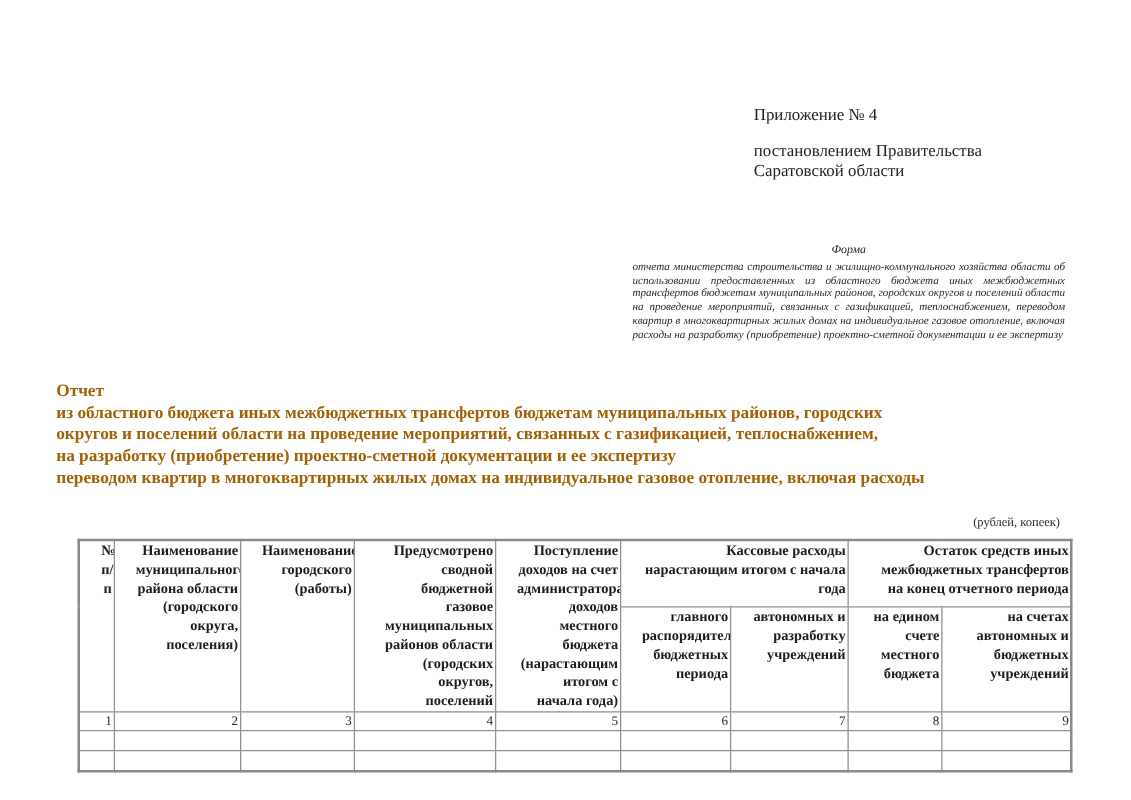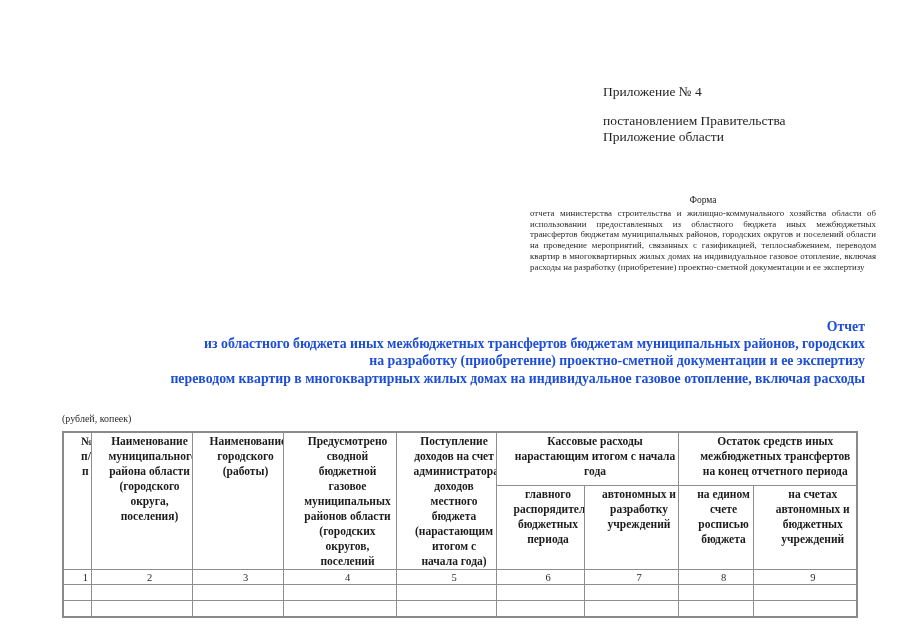"Приложение области" div { text: Приложение -> Саратовской }
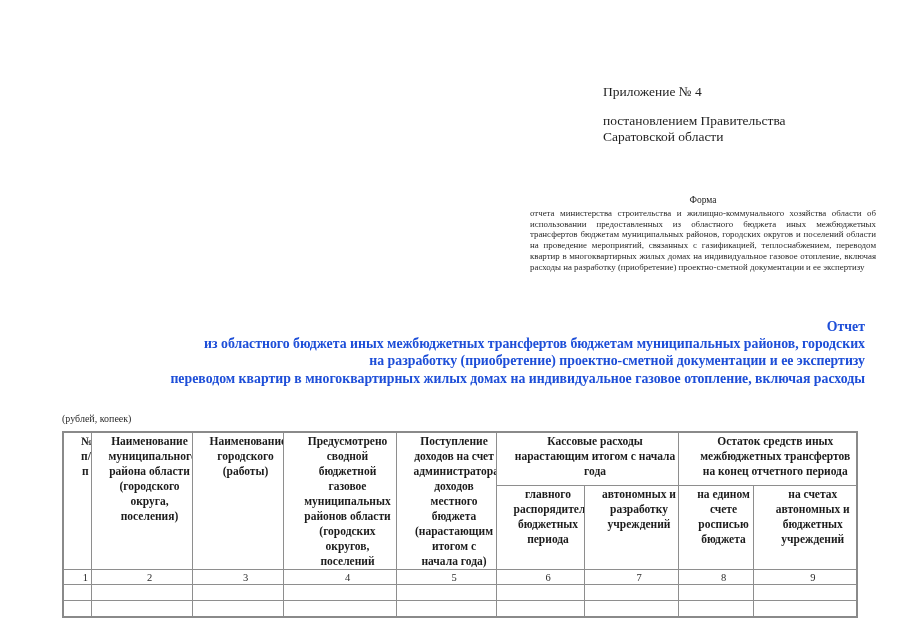"Форма" .form-block { font-style: none -> italic; left: 530px -> 506px }
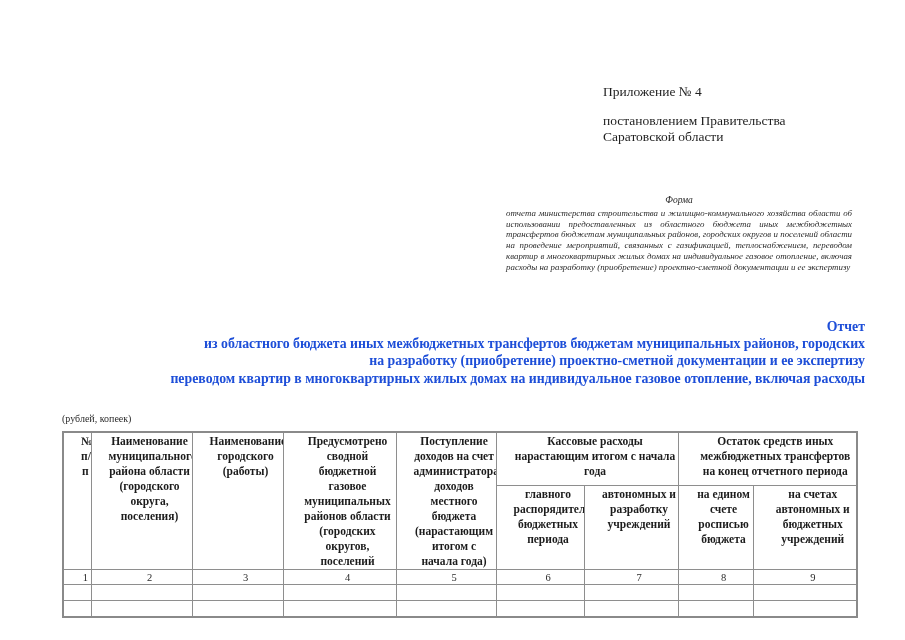"Отчет" .report-title-block { color: #1d4ed8 -> #a16207; margin-top: 14px -> none; text-align: right -> left }
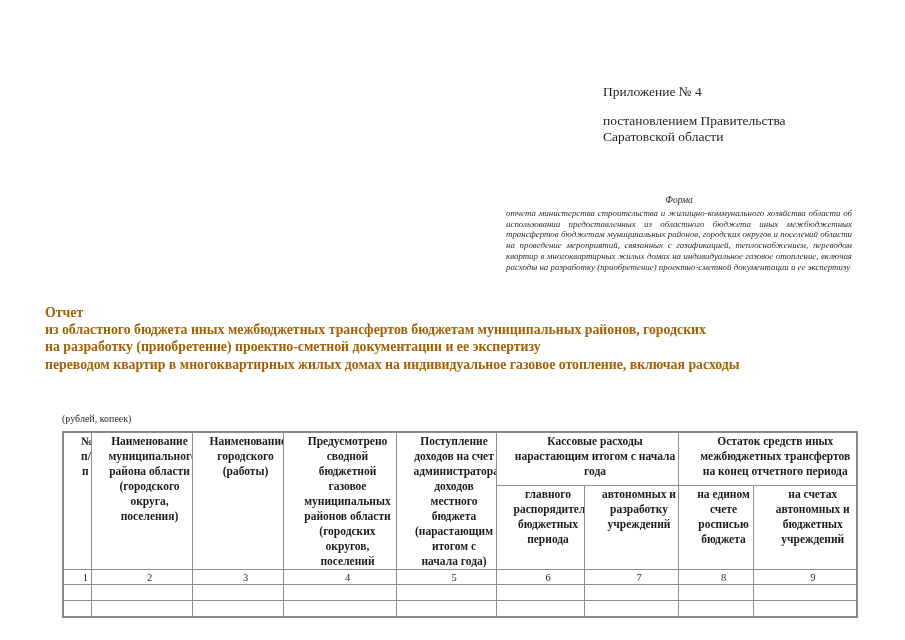"округов и поселений области на" div { html: none -> <div>округов и поселений области на проведение мероприятий, связанных с газификацией, теплоснабжением,</div> }
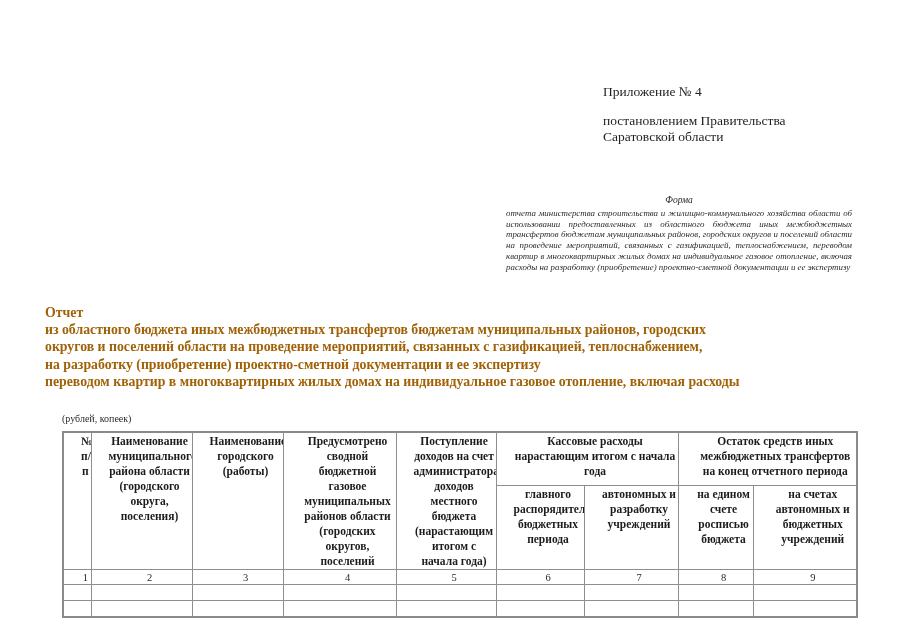"(рублей, копеек)" .units-note { text-align: left -> right }
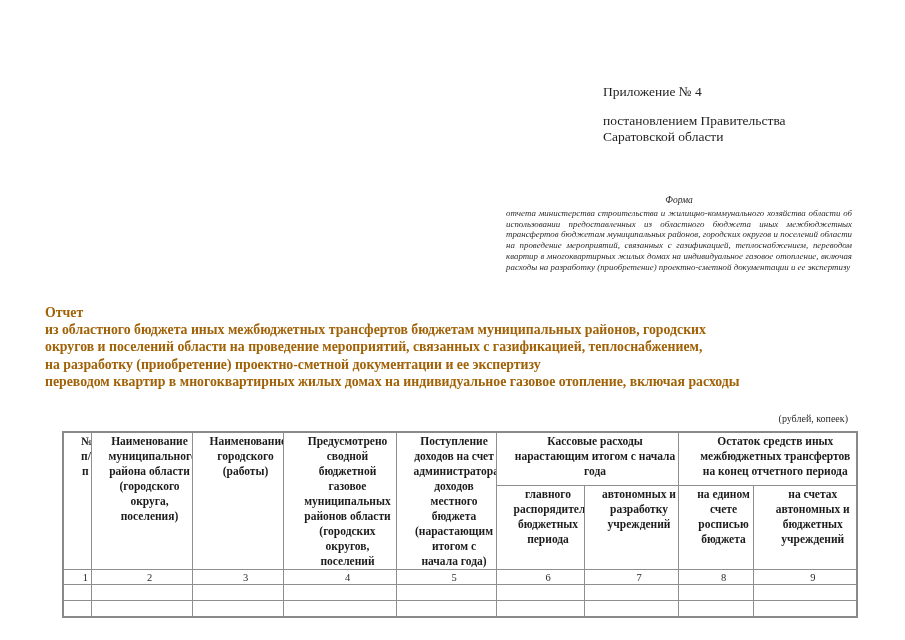"№ п/п" table.report-table th, table.report-table td { text-align: center -> right }
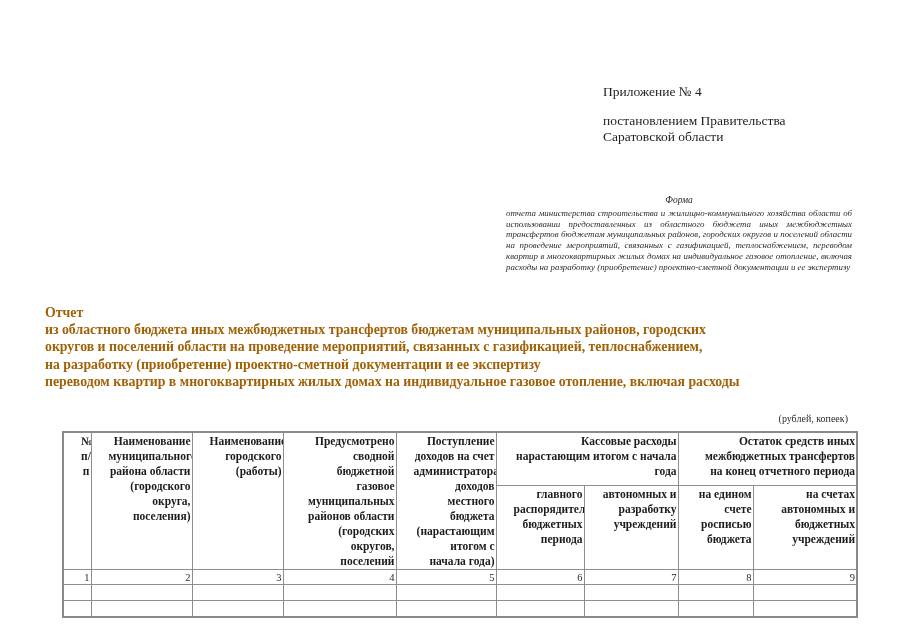"на едином счете росписью бюджета" th.hdr { text: росписью -> местного }
